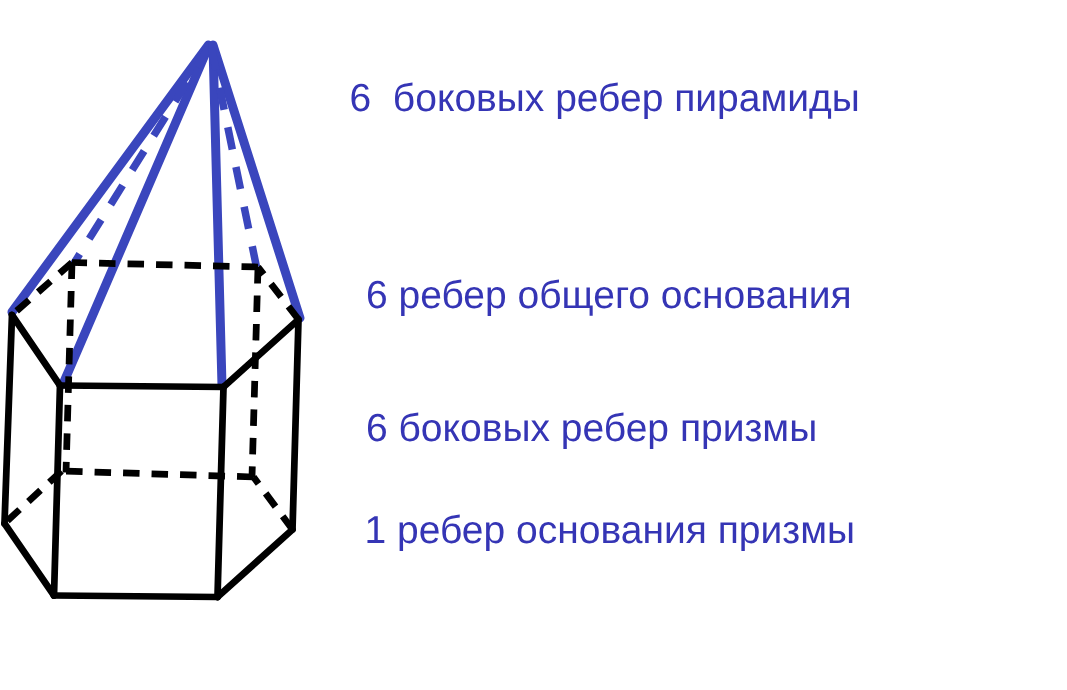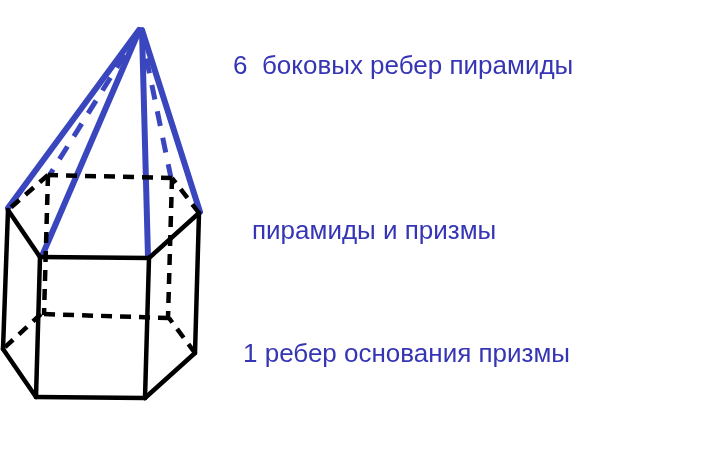"6 ребер общего основания" div.note { html: none -> <div>6 ребер общего основания</div> }
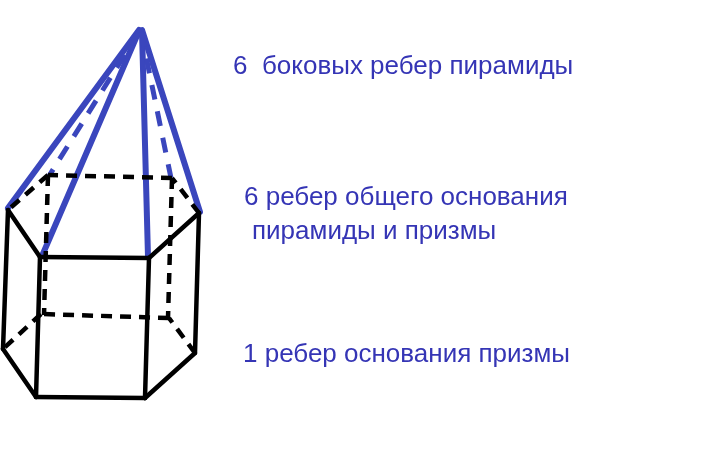"пирамиды и призмы" div.note { html: <div>пирамиды и призмы</div> -> none }
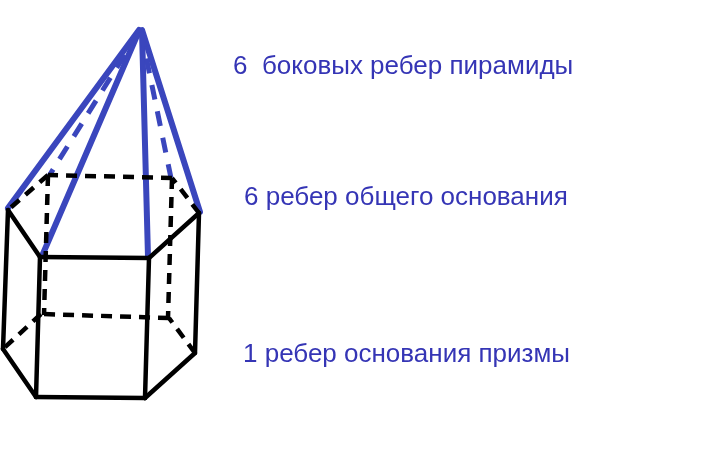"6 боковых ребер призмы" div.note { html: none -> <div>6 боковых ребер призмы</div> }
